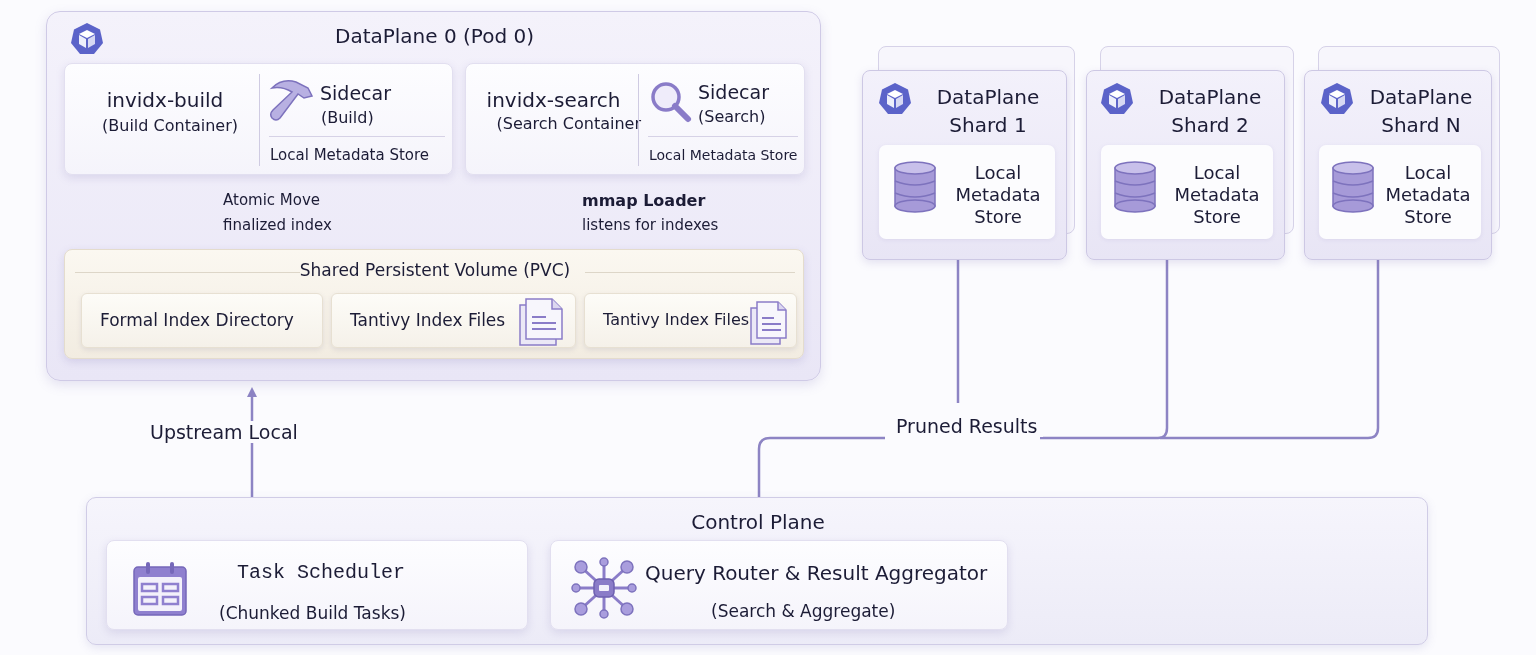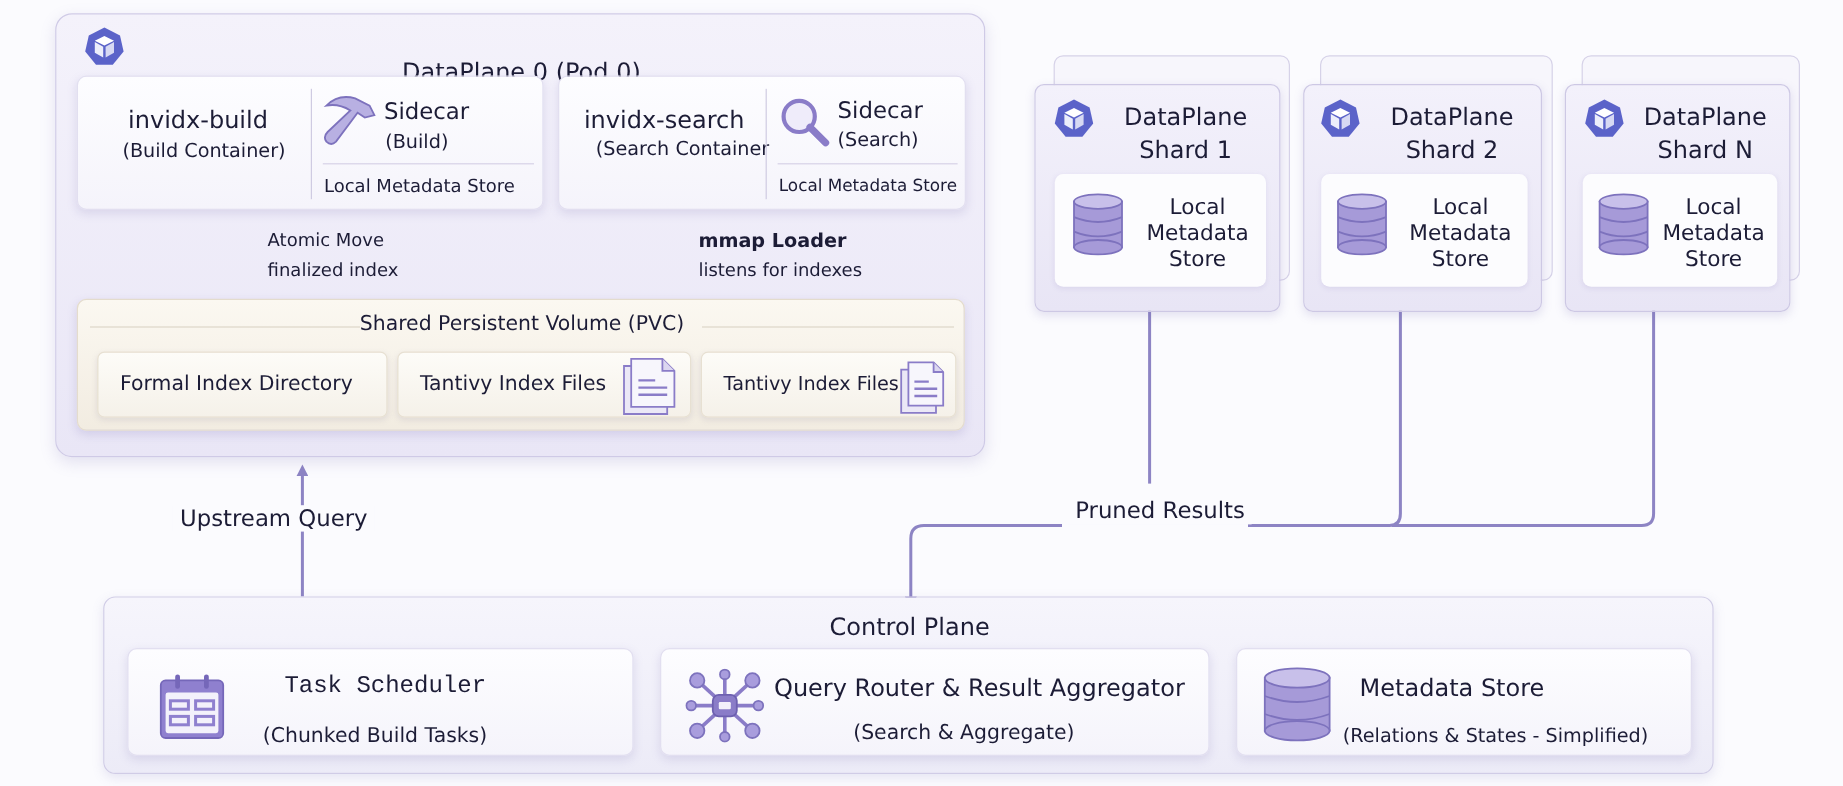"DataPlane 0 (Pod 0)" .pod0-title { top: 36px -> 12px }
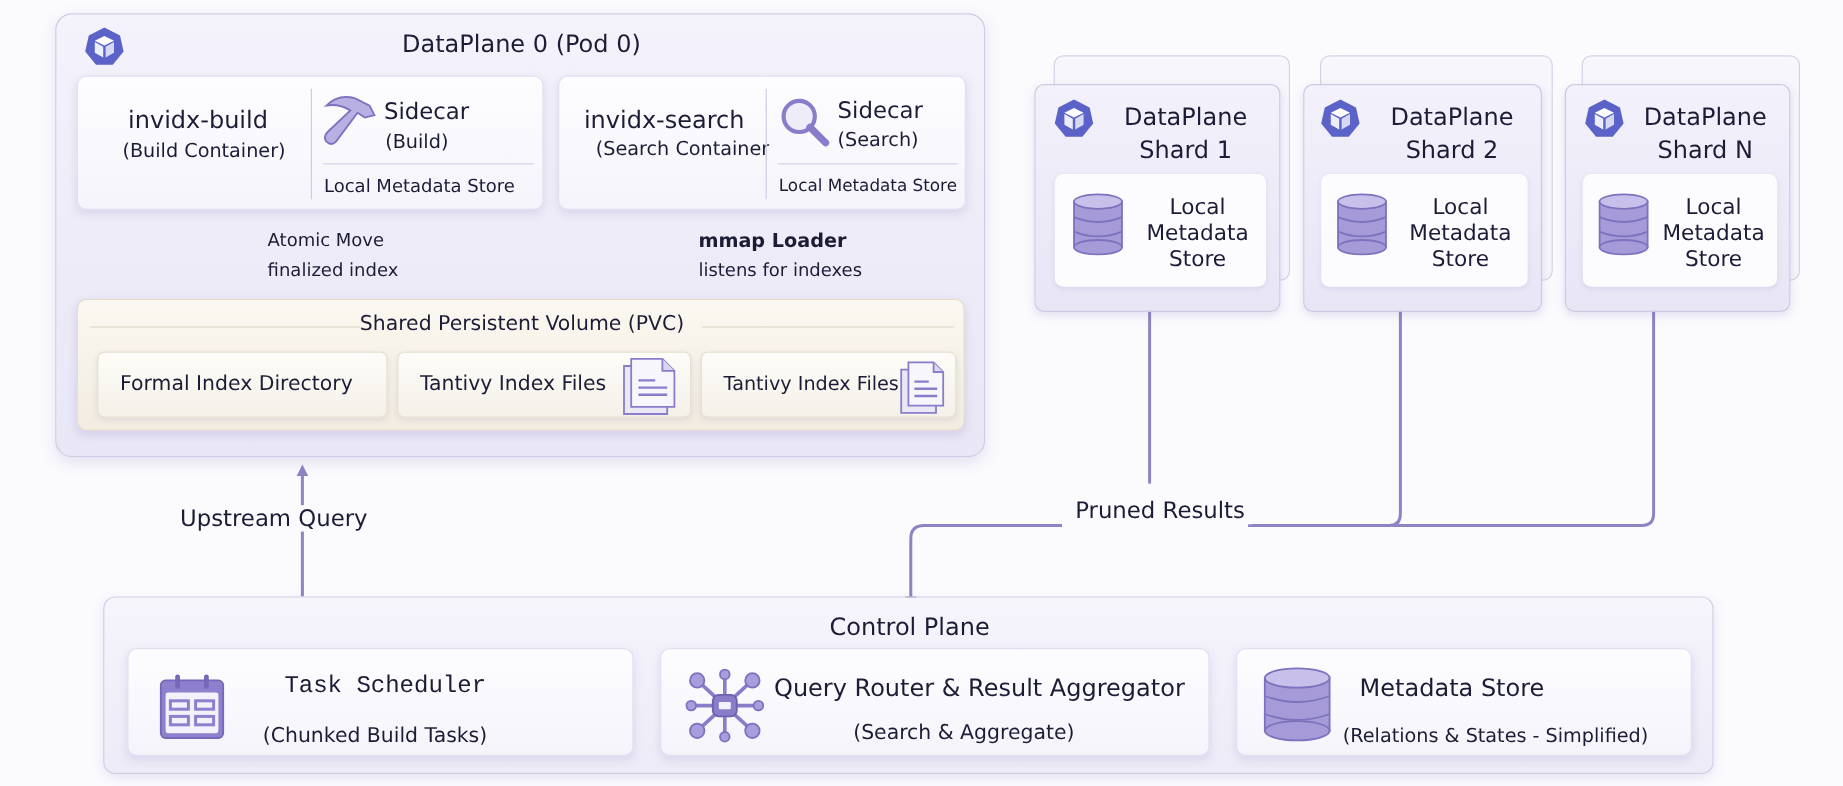"Upstream Query" div.abs { text: Query -> Local }
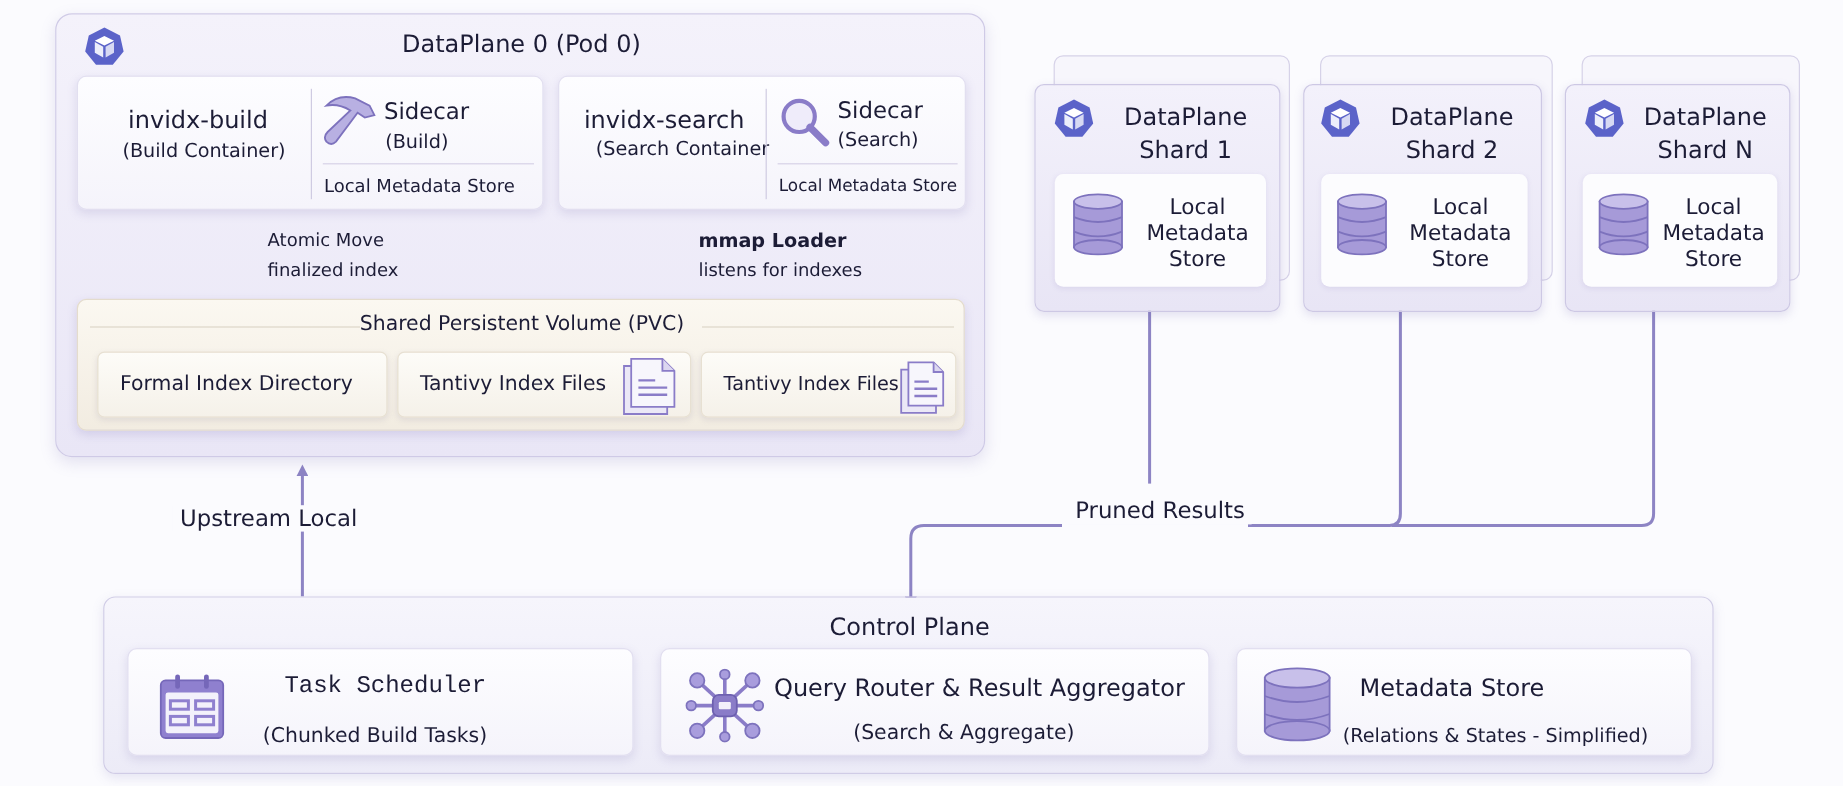"Metadata Store" div.abs { html: <div> <svg> <rect></rect> <ellipse></ellipse> <path></path> <path></path> <ellipse></ellipse> </svg> <div>Metadata Store</div> <div>(Relations &amp; States - Simplified)</div> </div> -> none }
